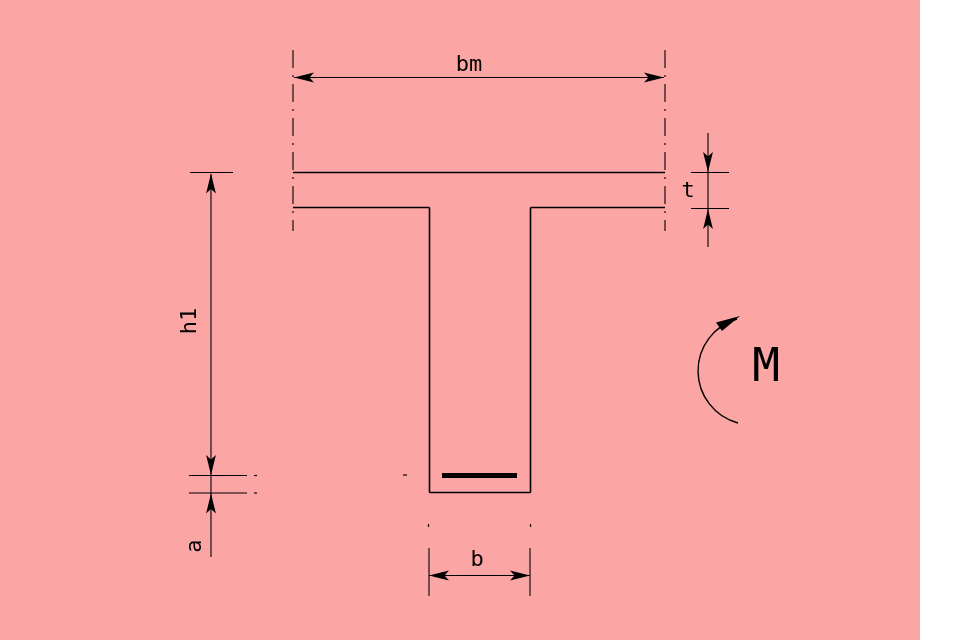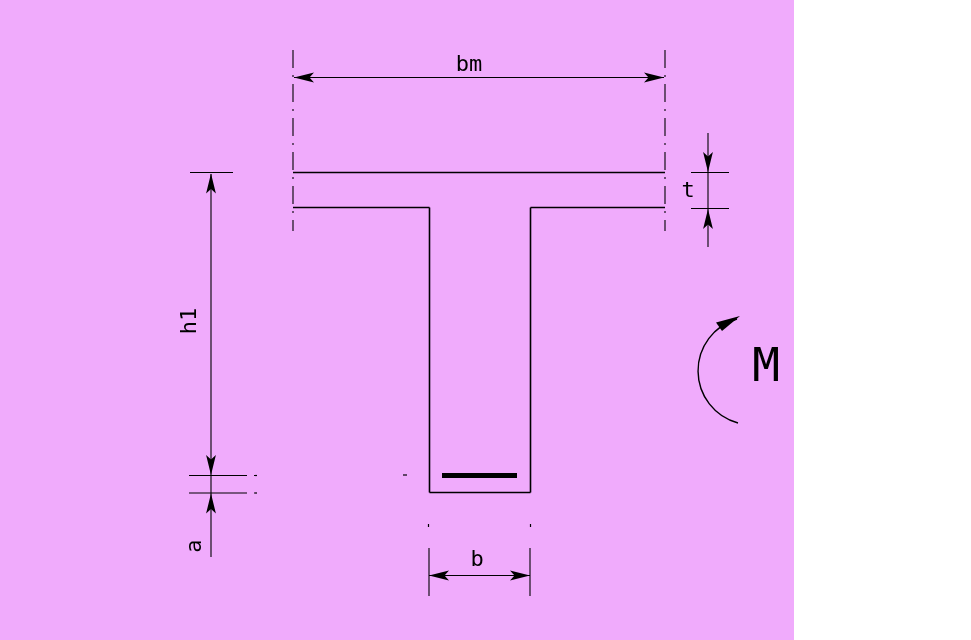"bm" .stage { background: #f0abfc -> #fca5a5; width: 794px -> 920px }
